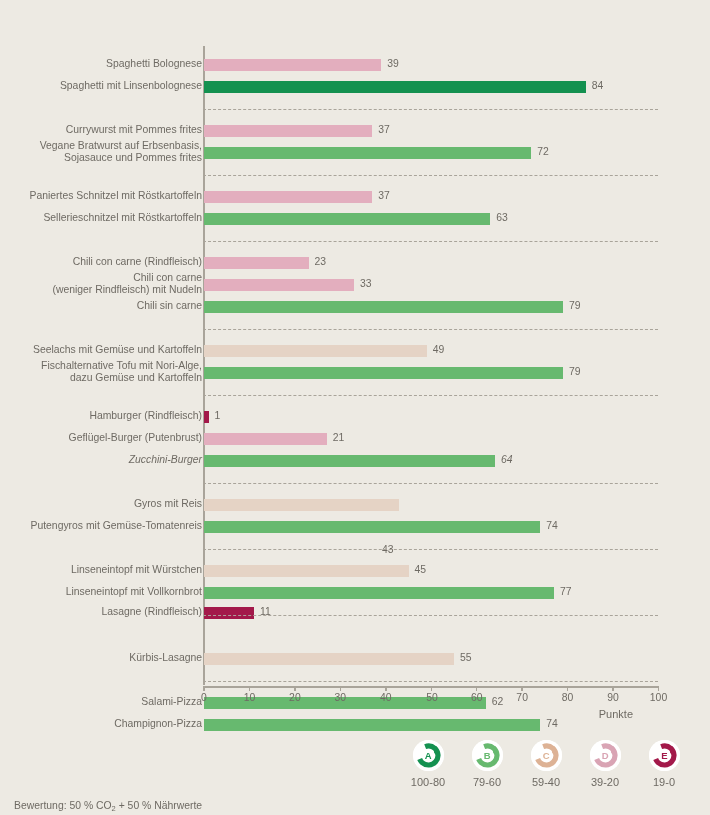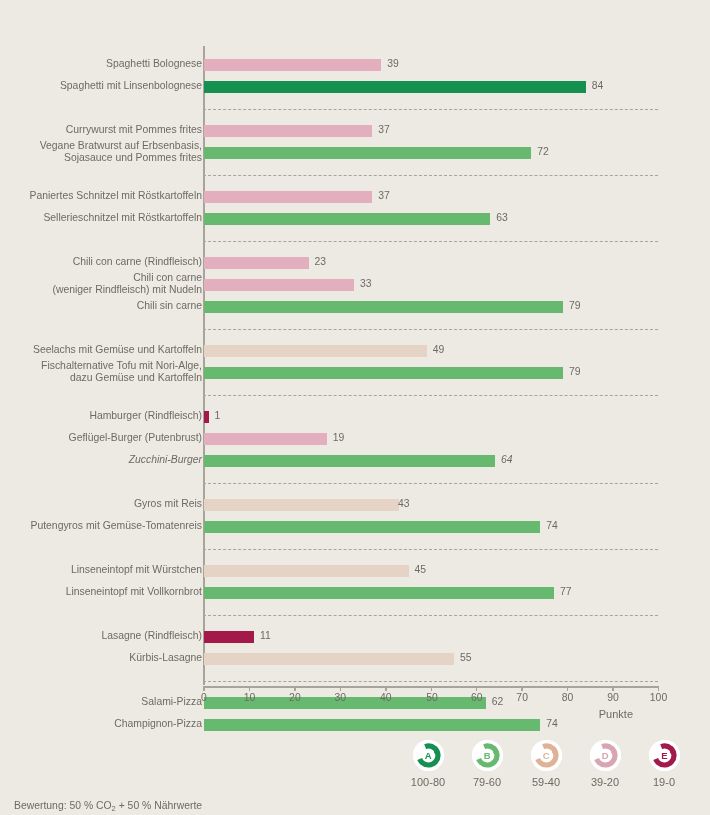"19" div.bar-value { text: 19 -> 21 }
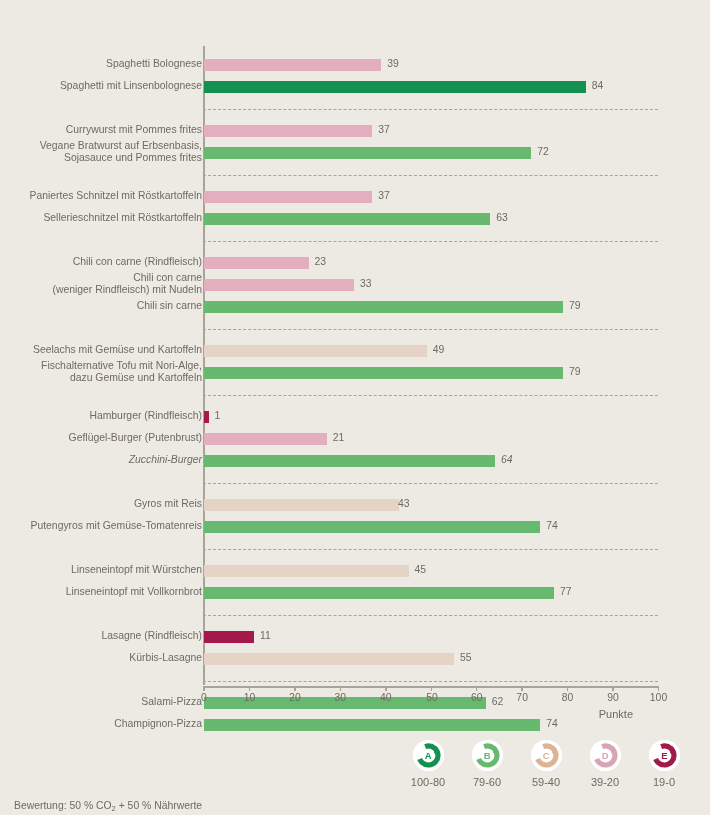"43" div.bar-value { left: 398px -> 382px; margin-top: none -> 46px }
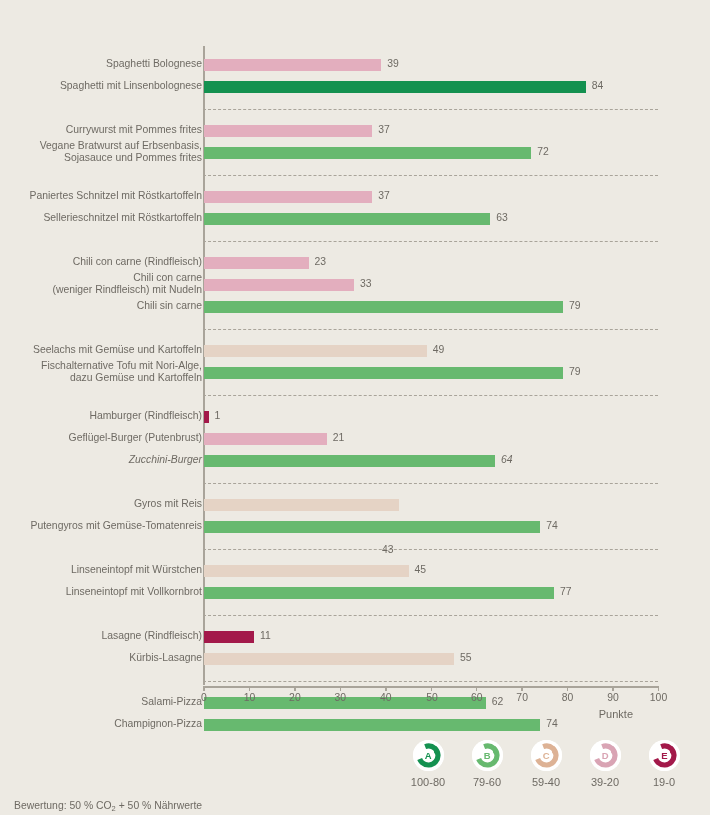"Lasagne (Rindfleisch)" div.row { top: 584px -> 560px }
